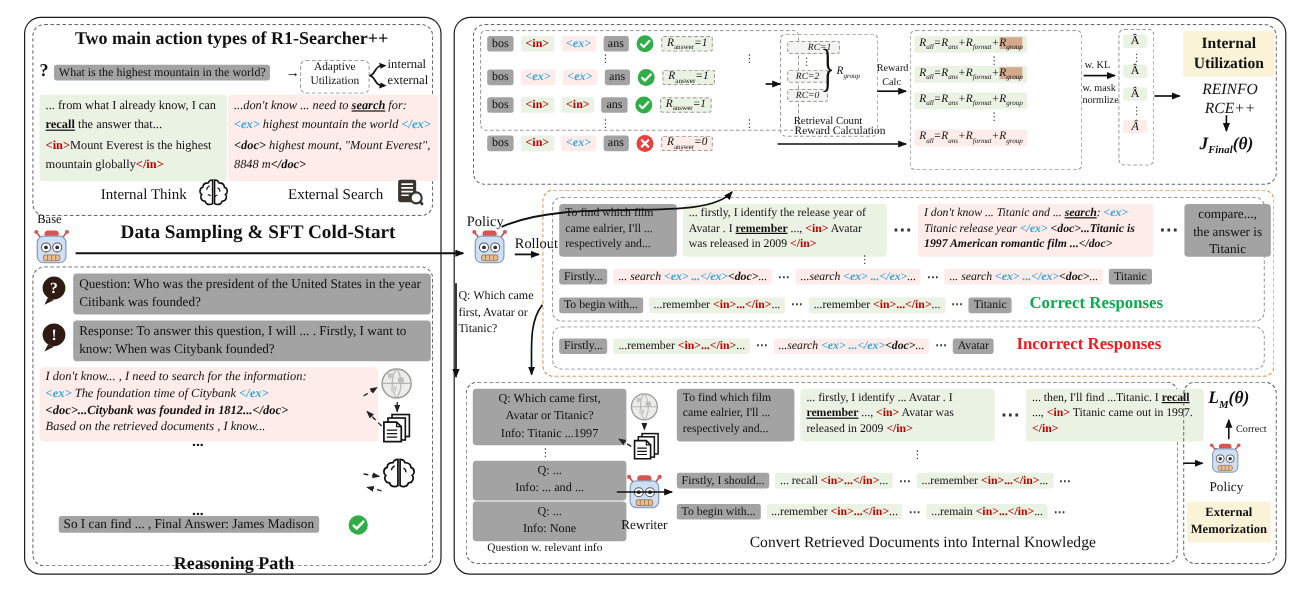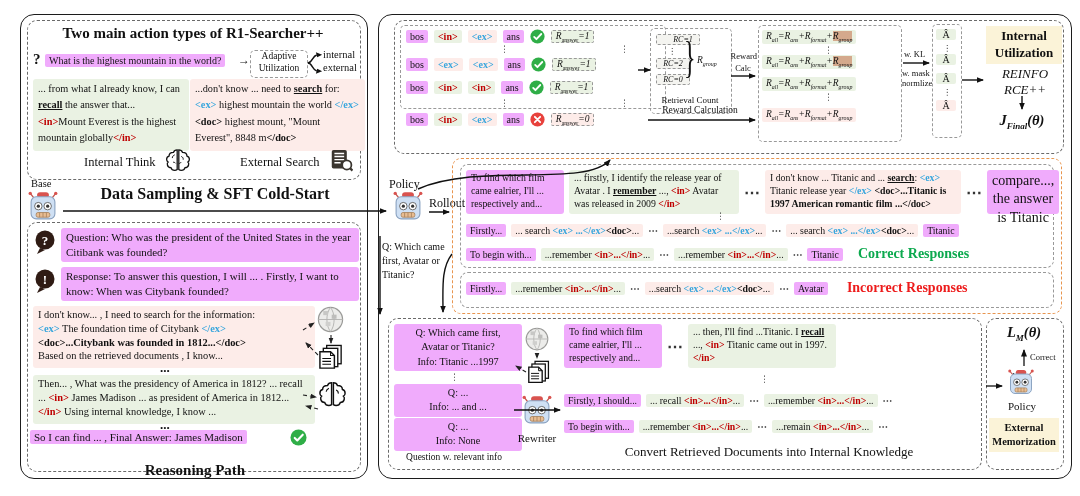"bos" .bgG { background: #f0abfc -> #a3a3a3 }
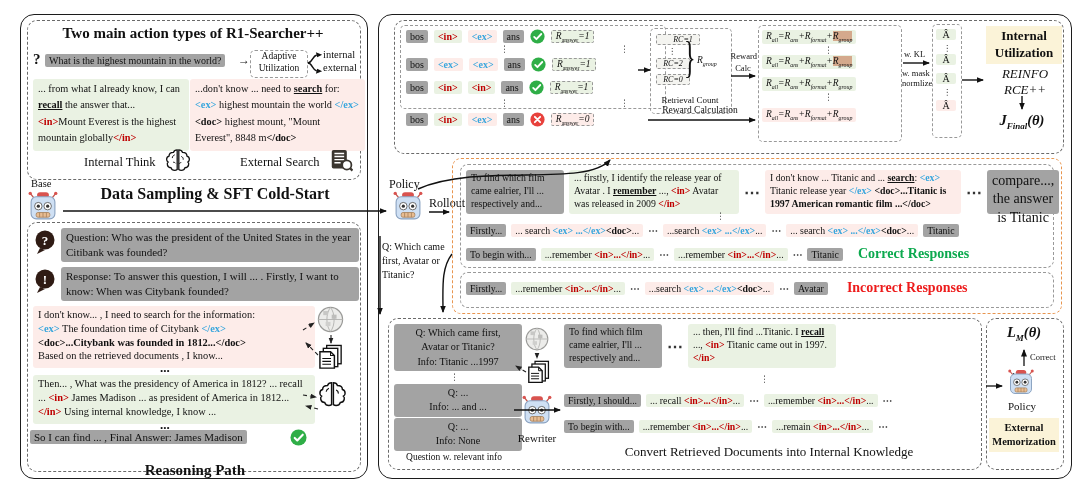"<ex>" .bgPk { font-style: none -> italic }
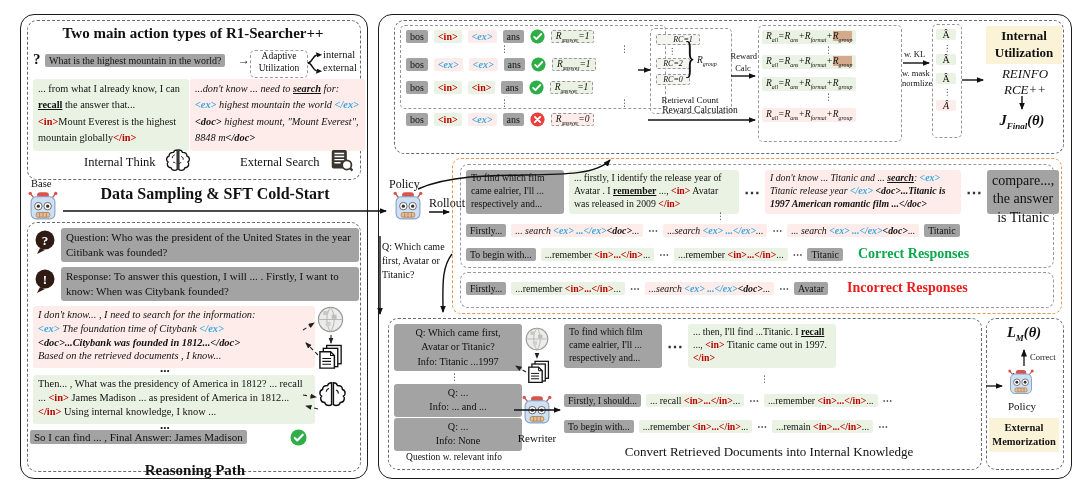"compare..., the answer is Titanic" span.blk { font-size: 14px -> 11px }
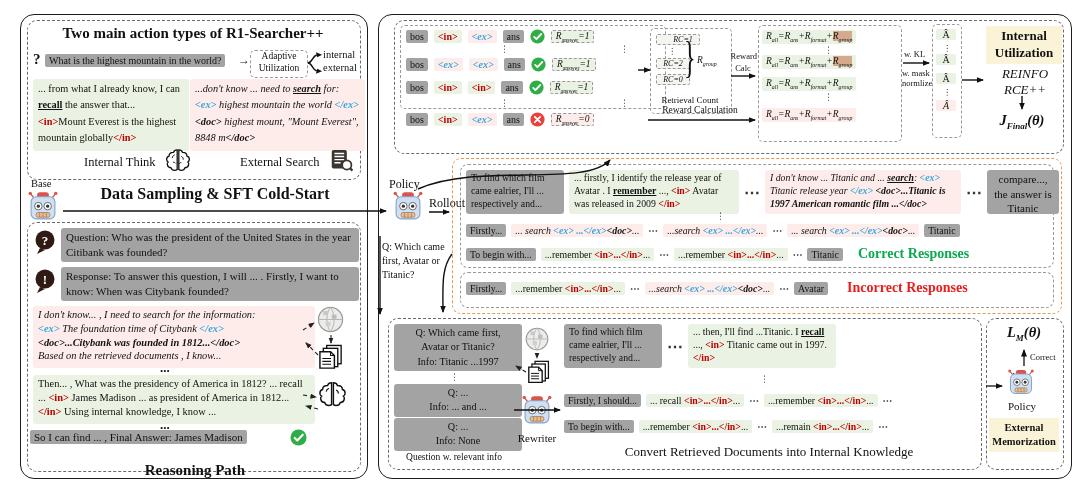"... firstly, I identify ..." span.blk { html: none -> <span><span>... firstly, I identify ... Avatar . I </span><span>remember</span><span> ..., </span><span>&lt;in&gt;</span><span> Avatar was released in 2009 </span><span>&lt;/in&gt;</span></span> }
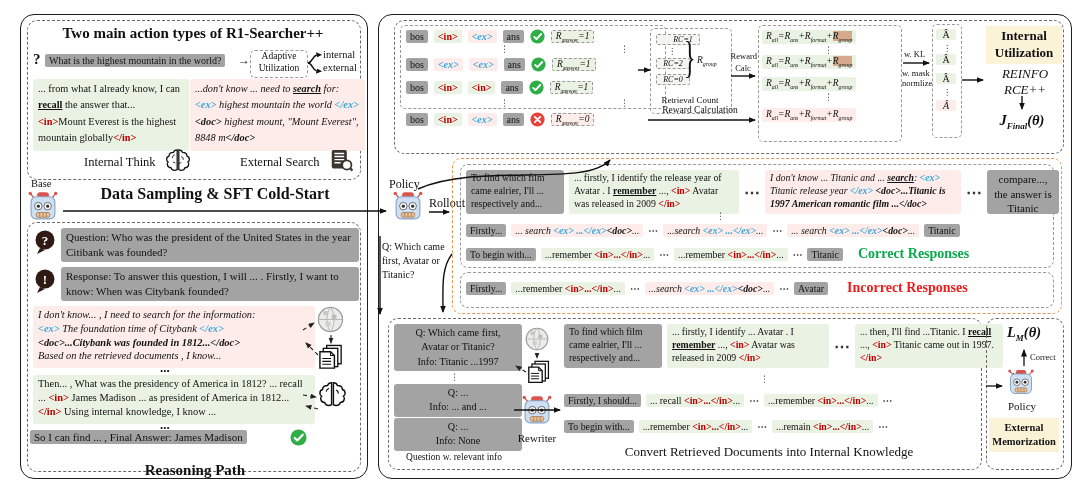"Then... , What was the" div.abs { html: <div> <span>Then... , What was the presidency of America in 1812? ... recall ... </span><span>&lt;in&gt;</span><span> James Madison ... as president of America in 1812...</span><span>&lt;/in&gt;</span><span> Using internal knowledge, I know ...</span> </div> -> none }
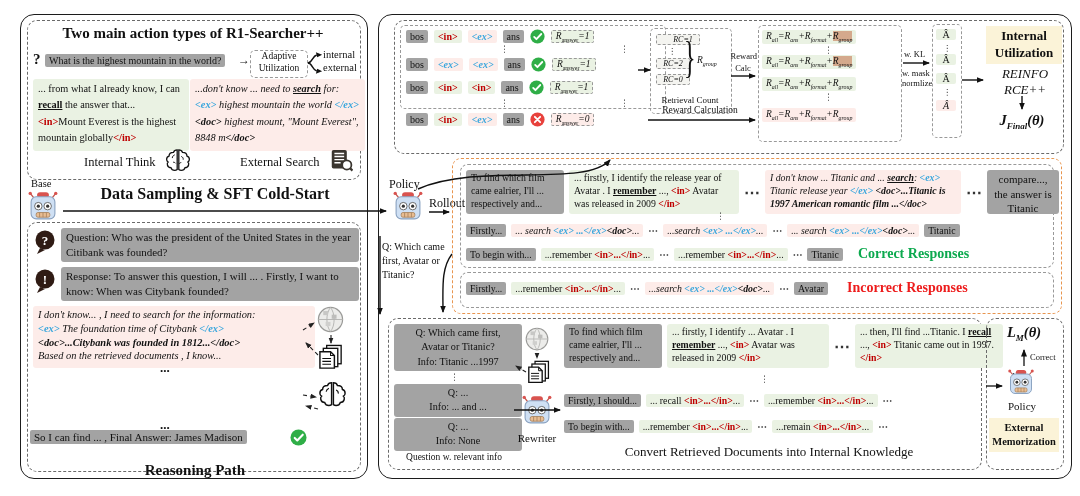"So I can find ..." div.abs { left: 30px -> 49px }
